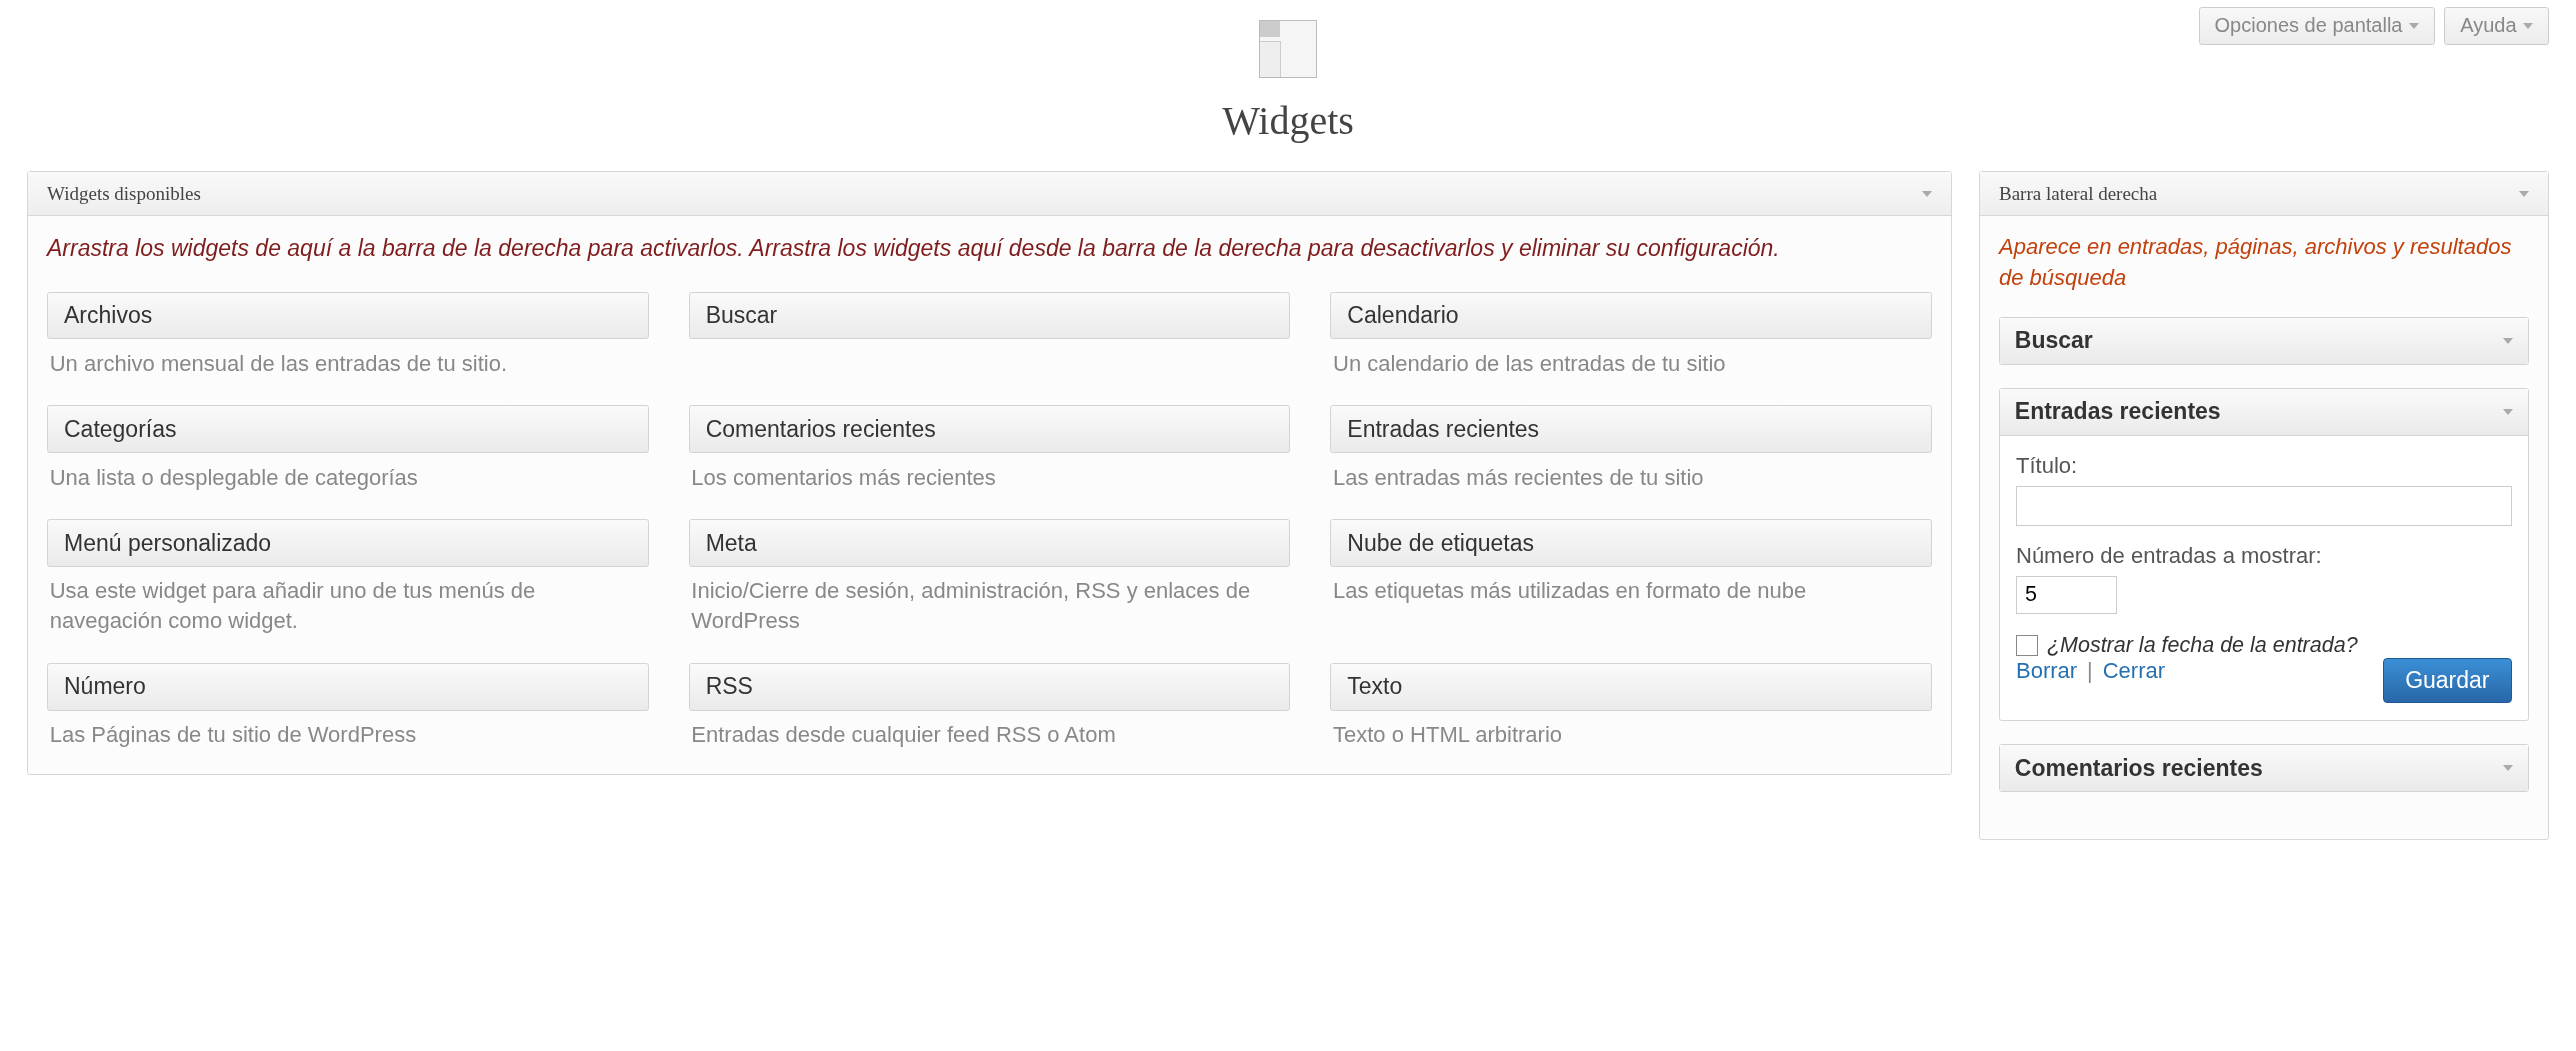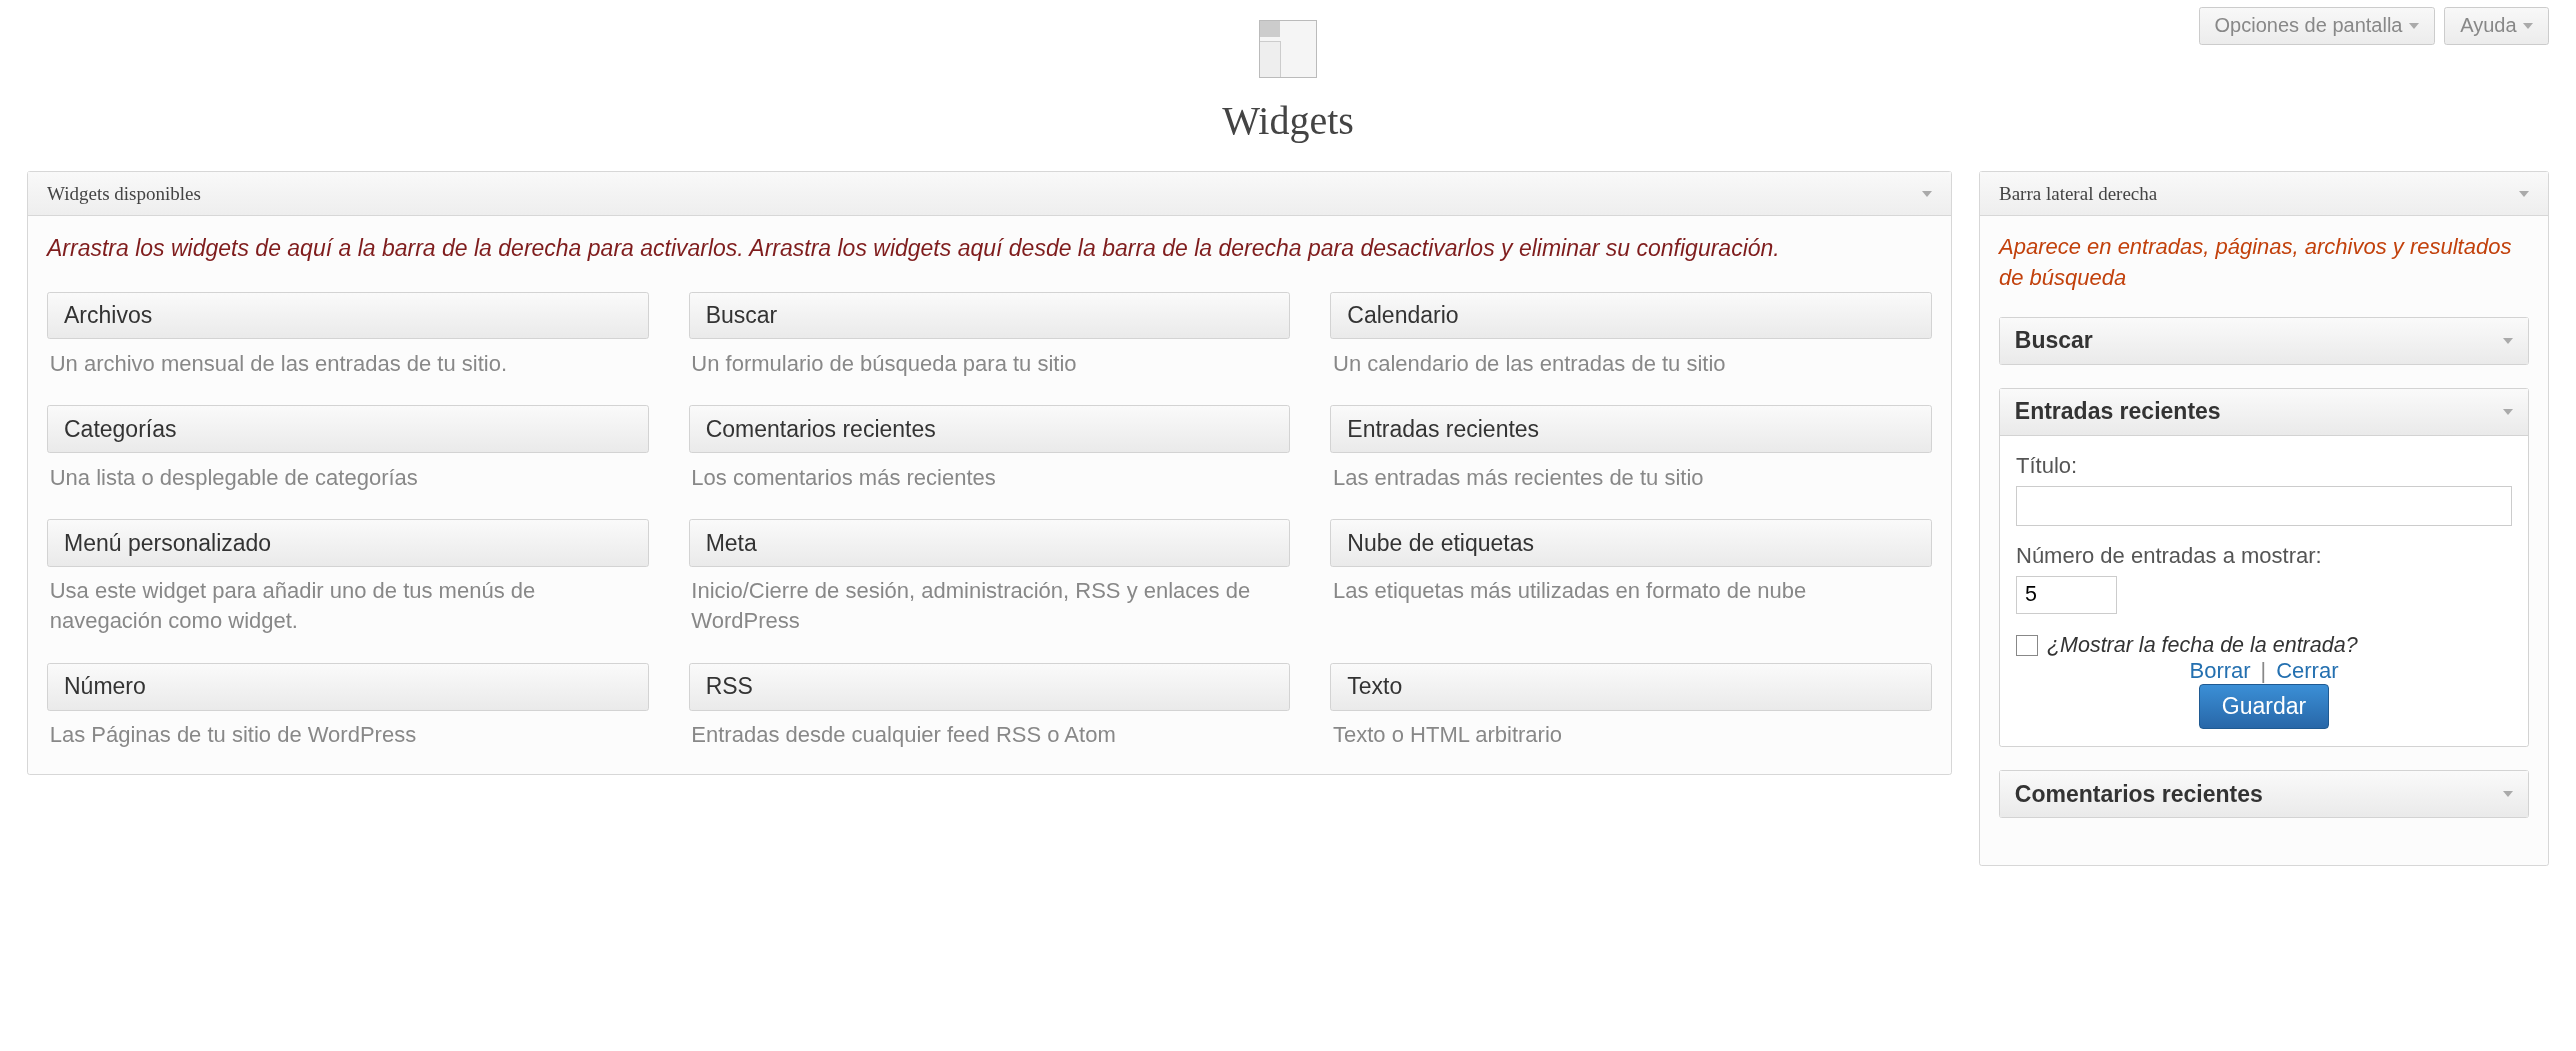"Un formulario de búsqueda para" div.widget-desc { html: <div>Un formulario de búsqueda para tu sitio</div> -> none }
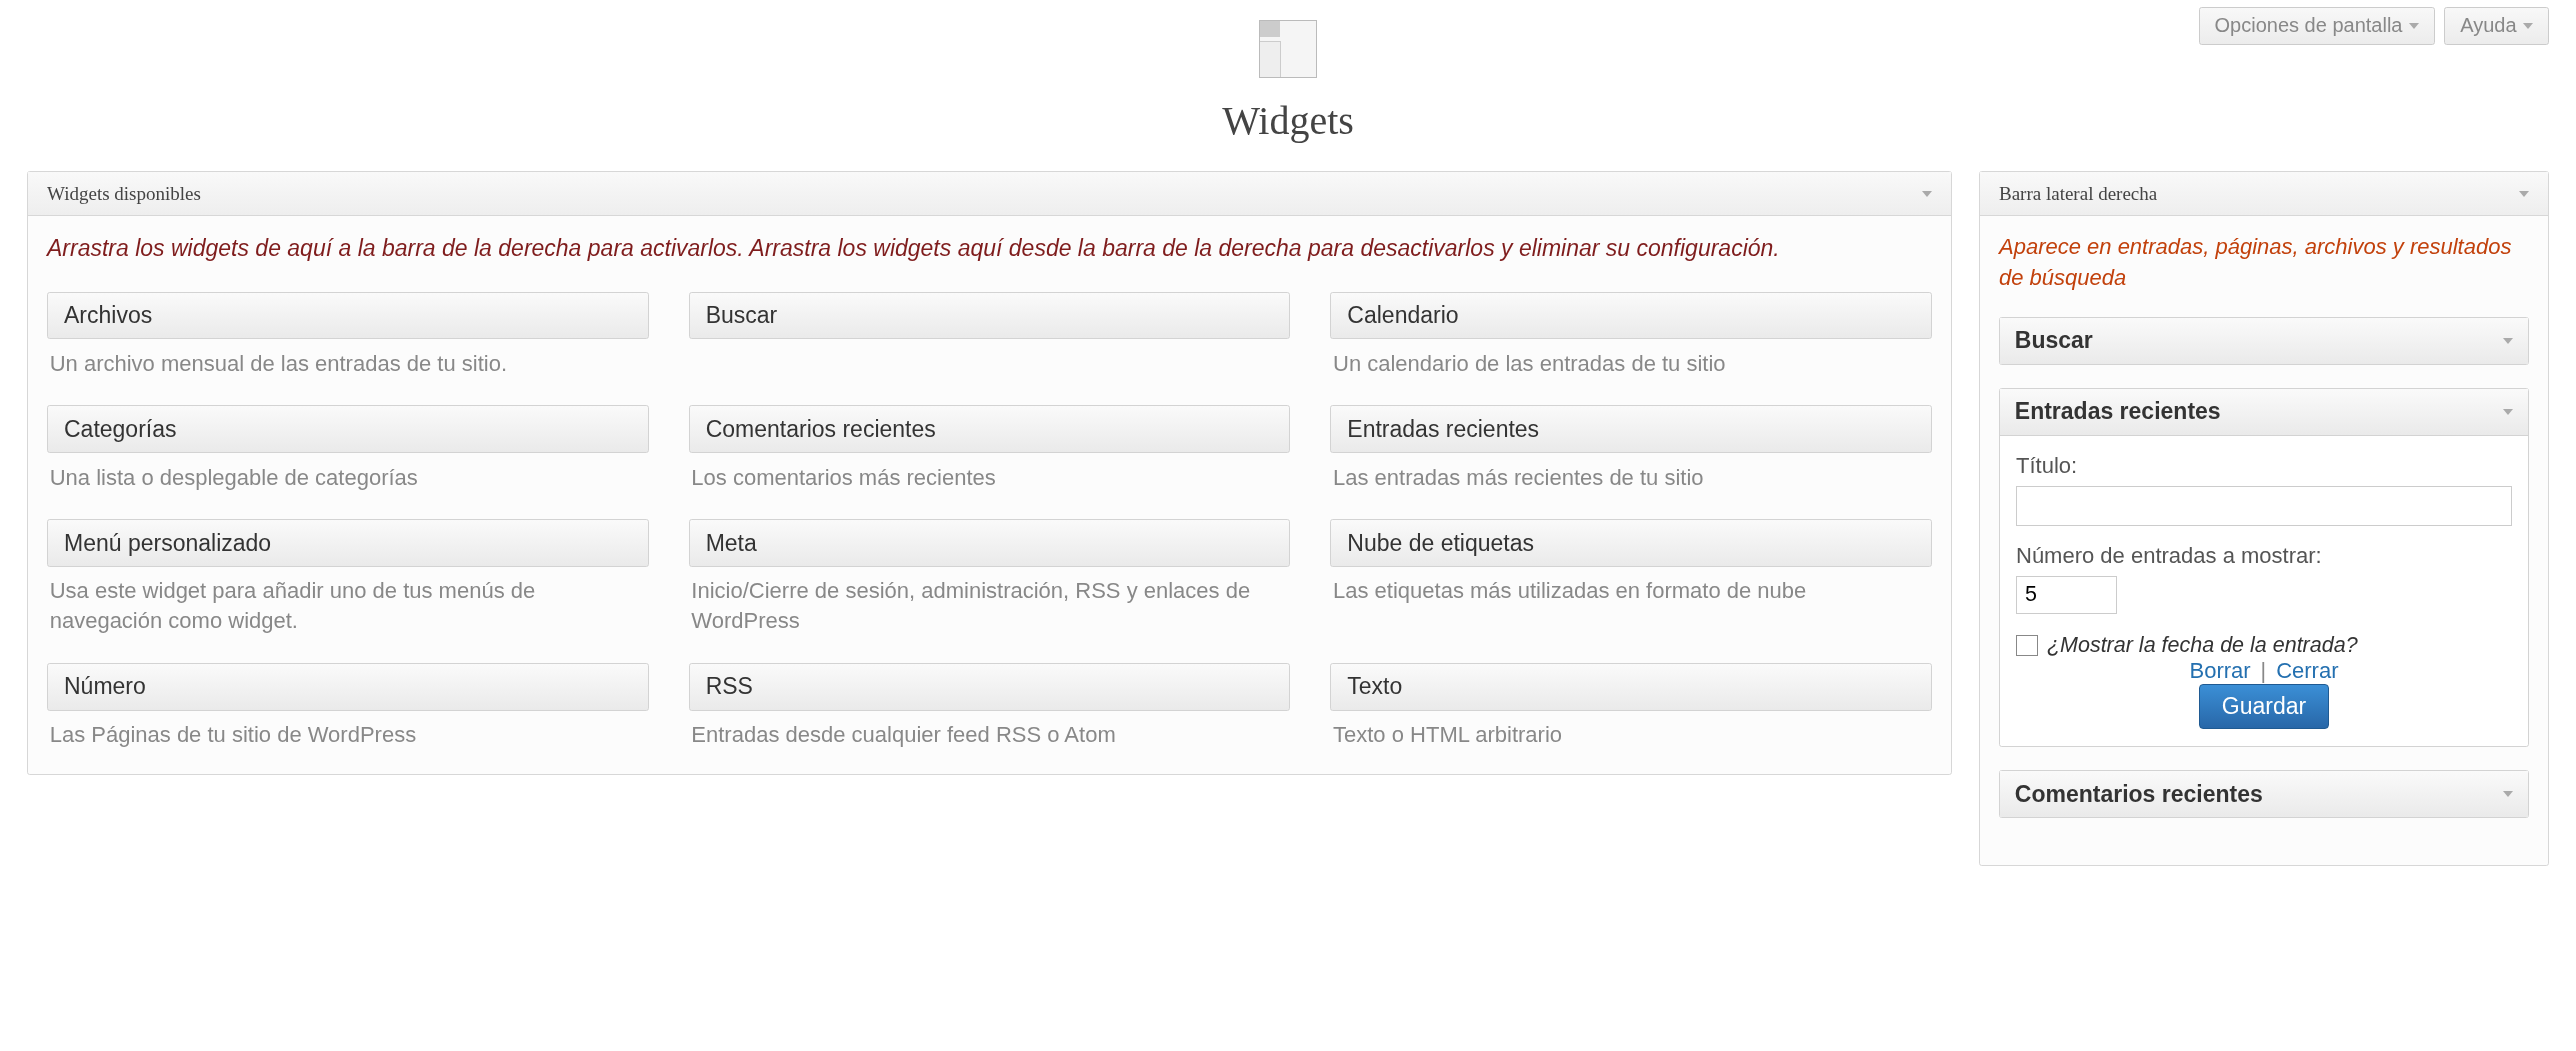"Borrar | Cerrar" .actions-row { align-items: center -> flex-start; flex-direction: column -> none }
